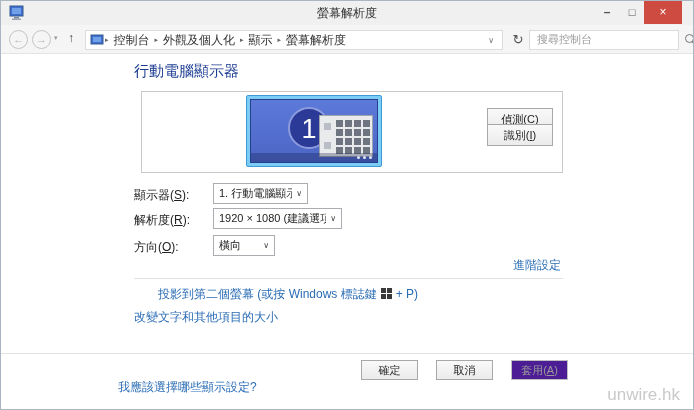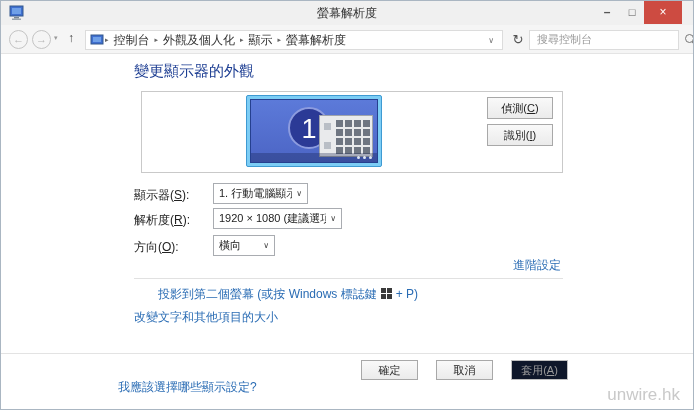"變更顯示器的外觀" div.heading { text: 變更顯示器的外觀 -> 行動電腦顯示器 }
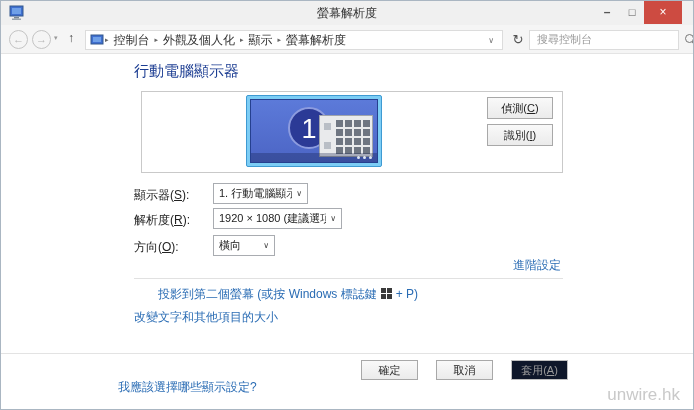"偵測(" .btn-detect { top: 5px -> 16px }
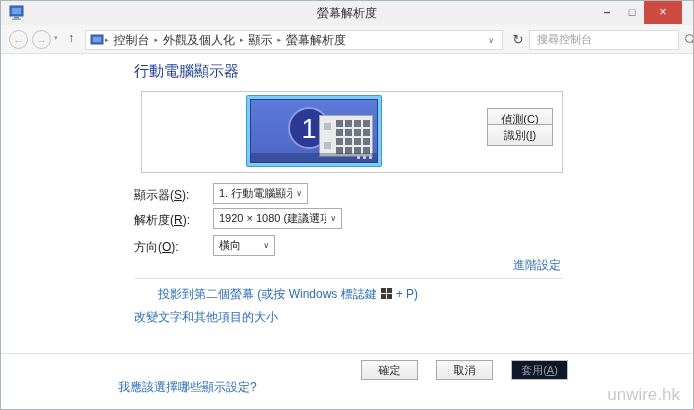"套用(" .btn-disabled { background: #0f172a -> #4c1d95 }
